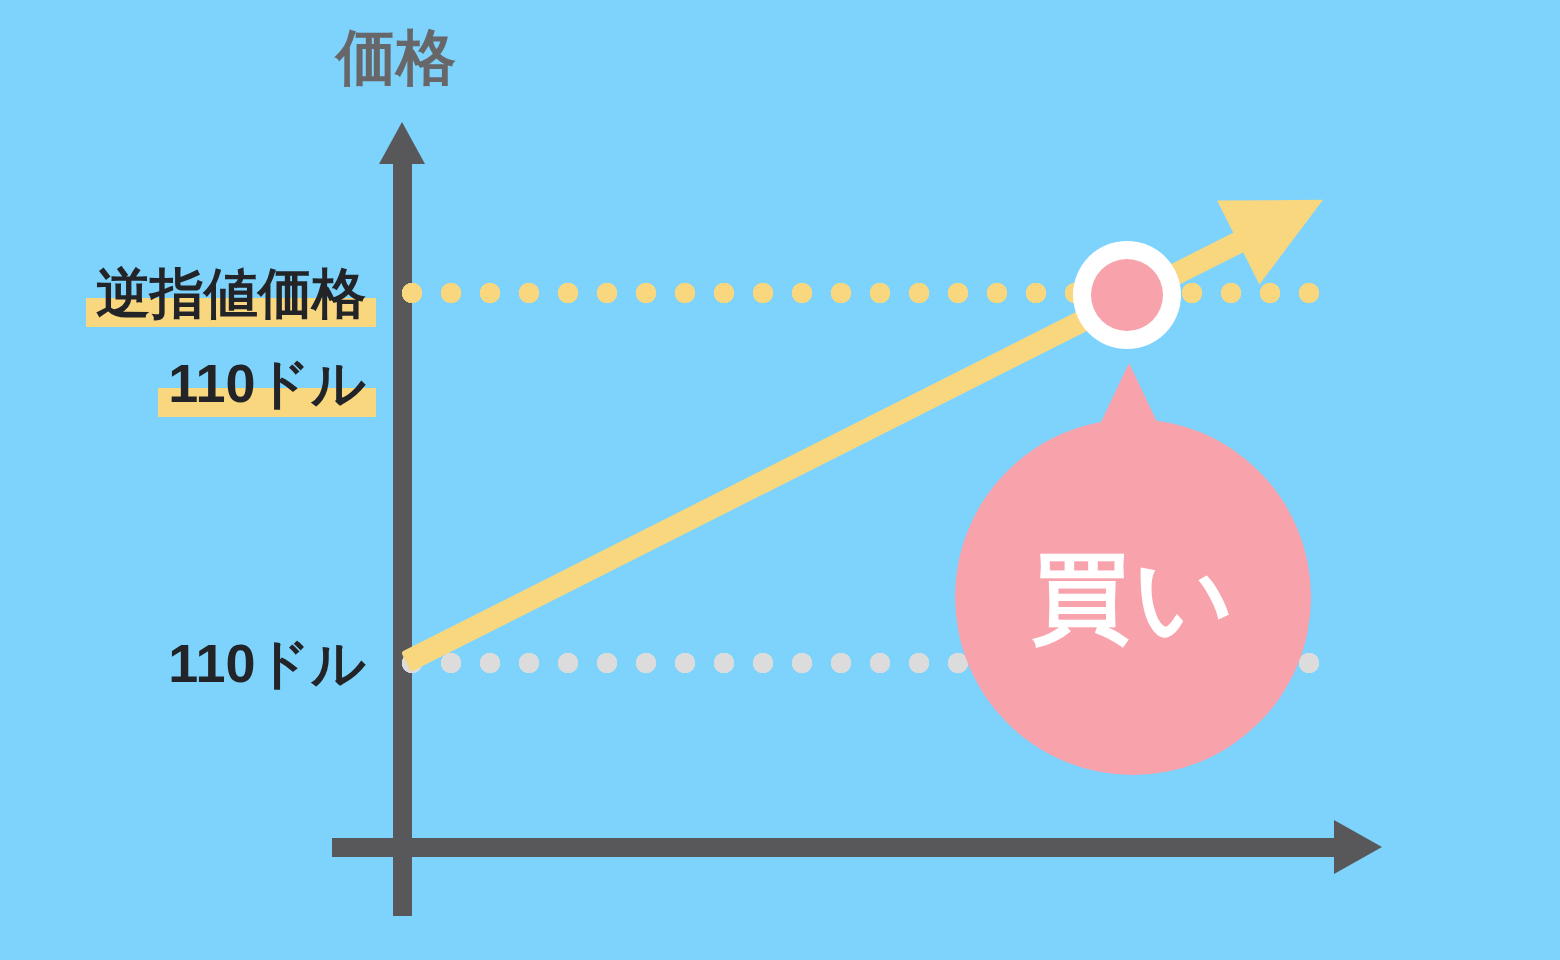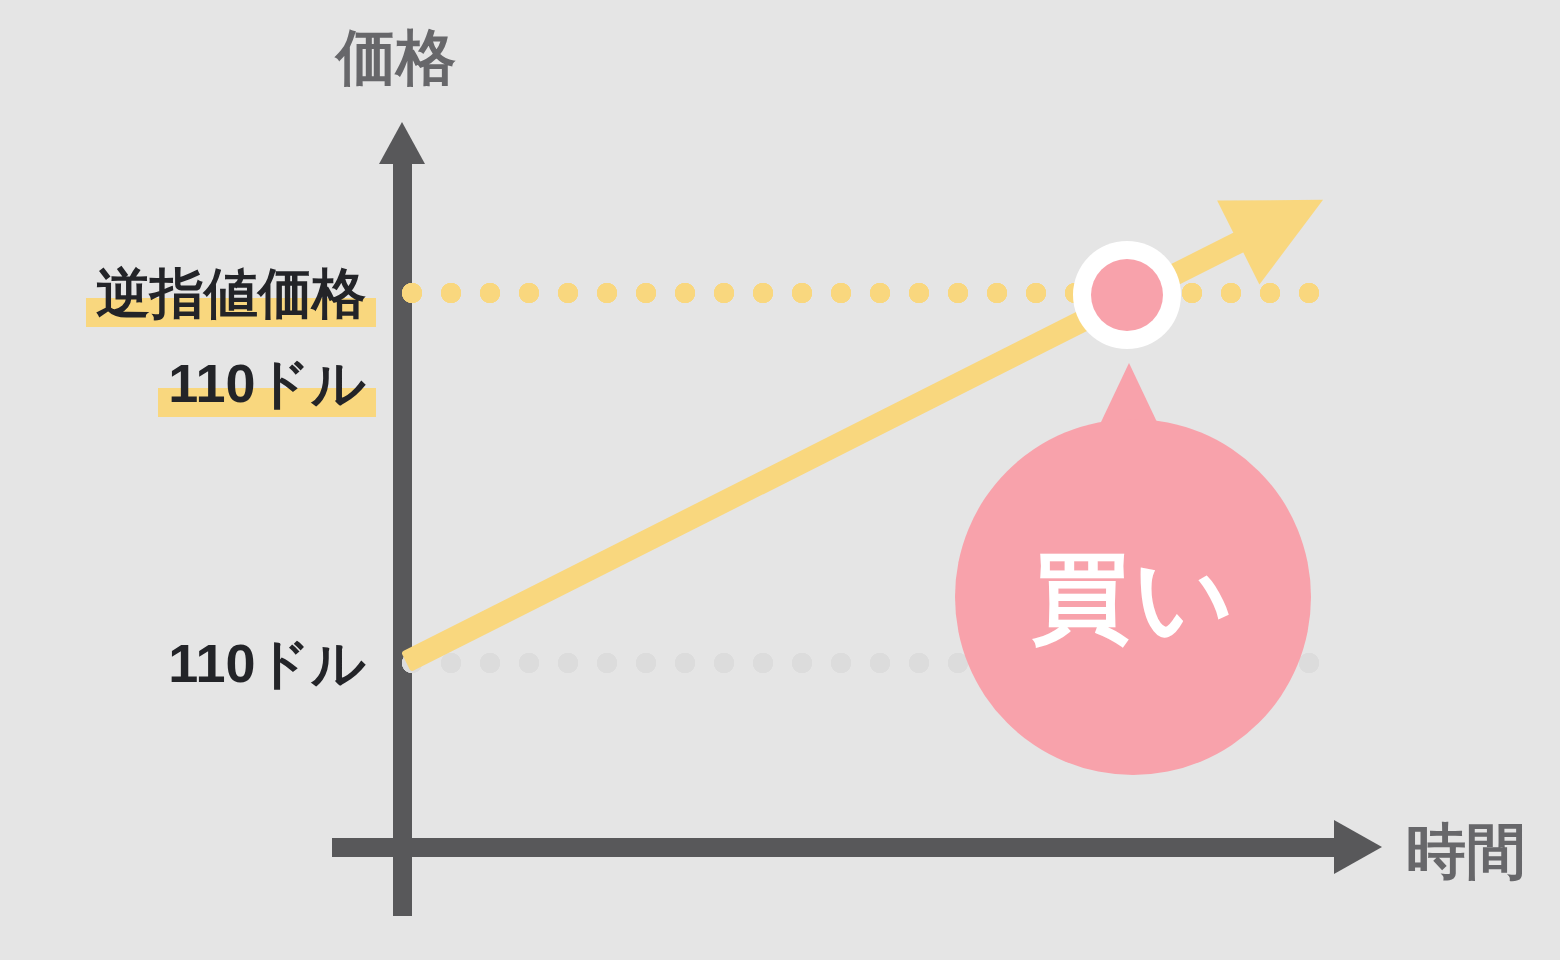"価格" #canvas { background: #e5e5e5 -> #7dd3fc }
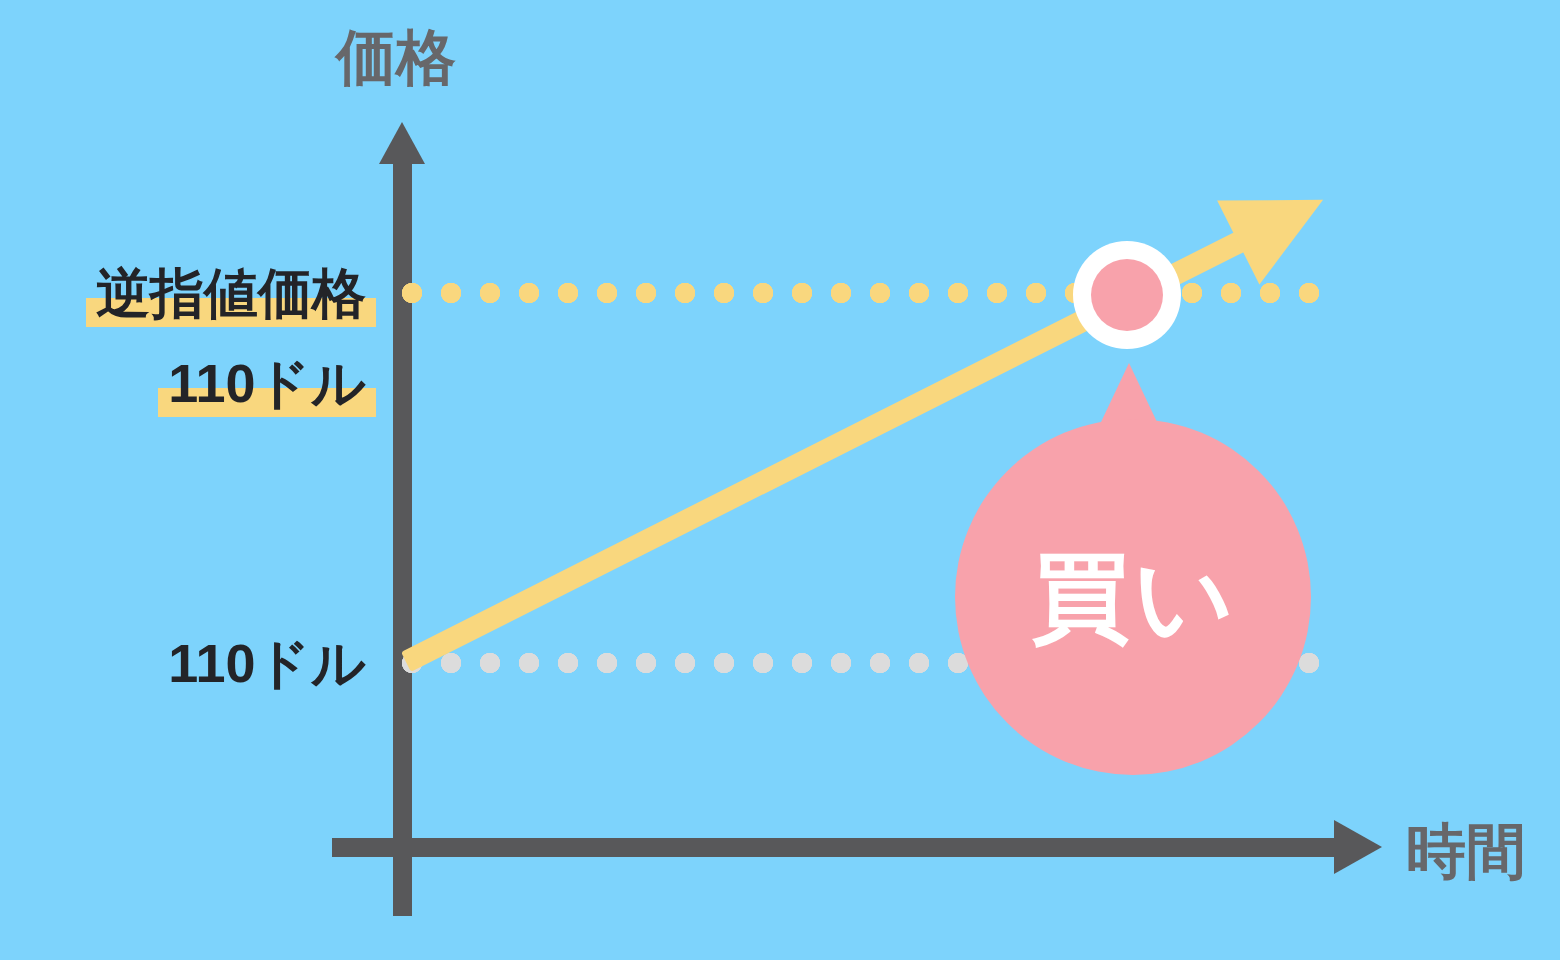"時間" div.axis-label { html: <div>時間</div> -> none }
